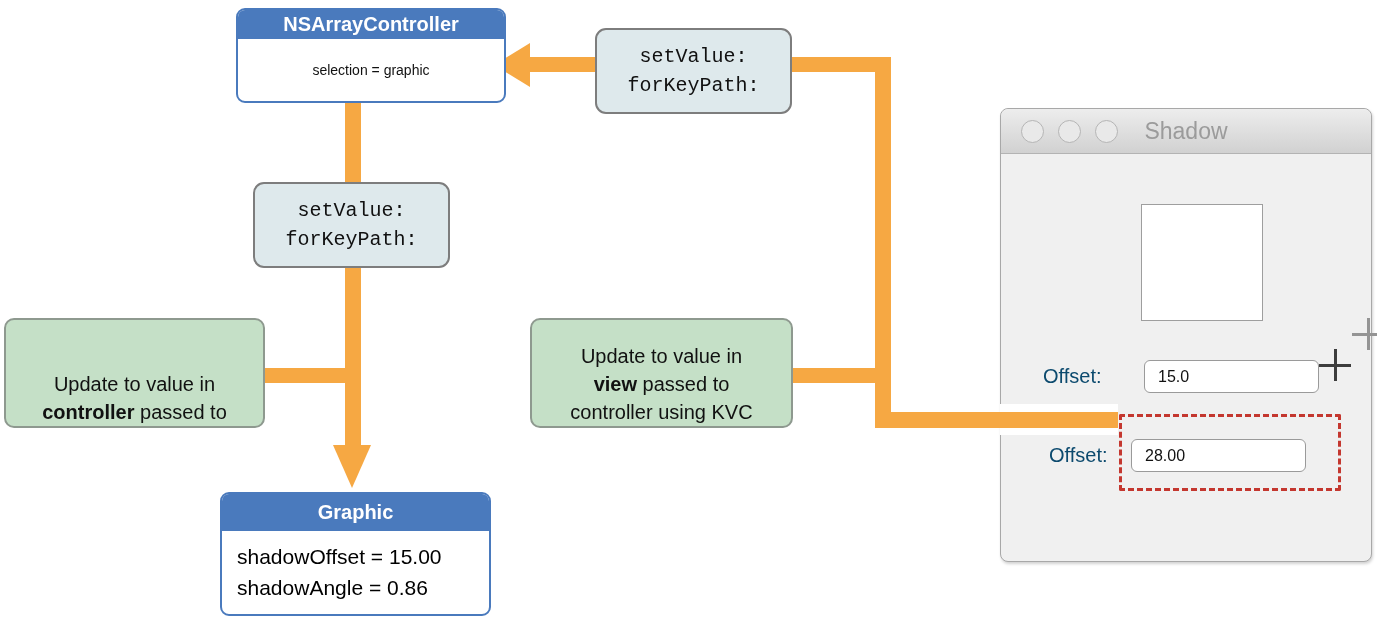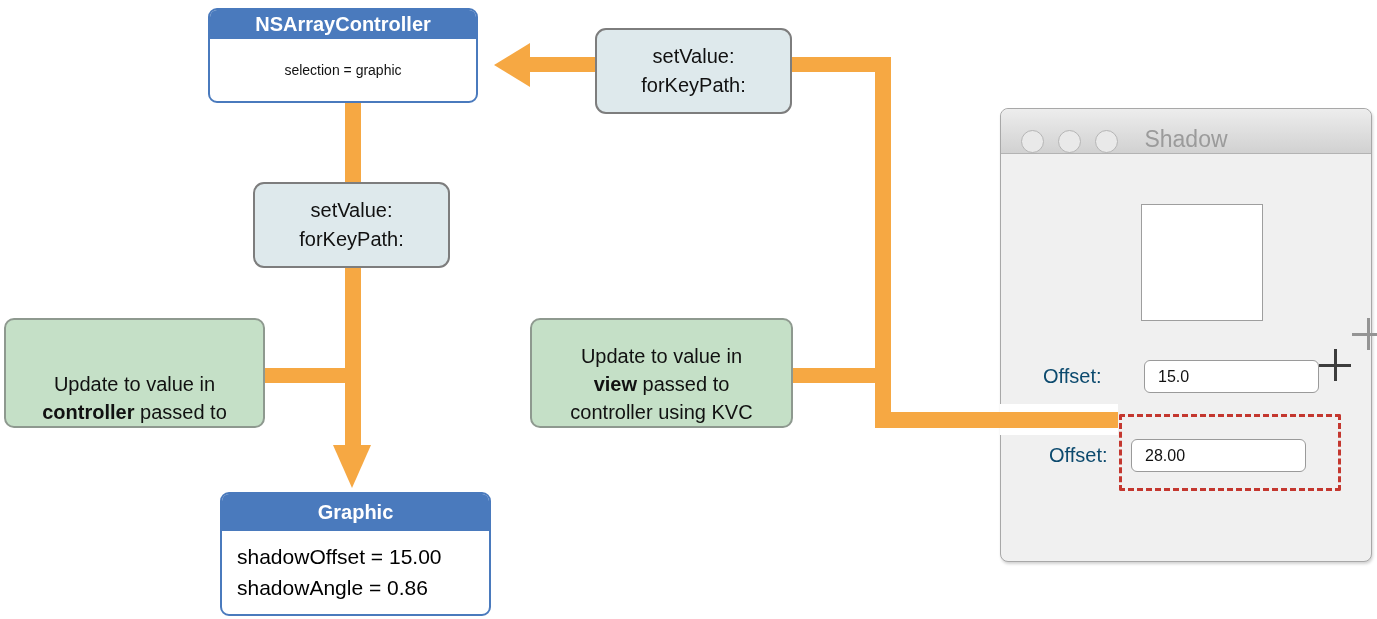"NSArrayController" div.node { left: 208px -> 236px }
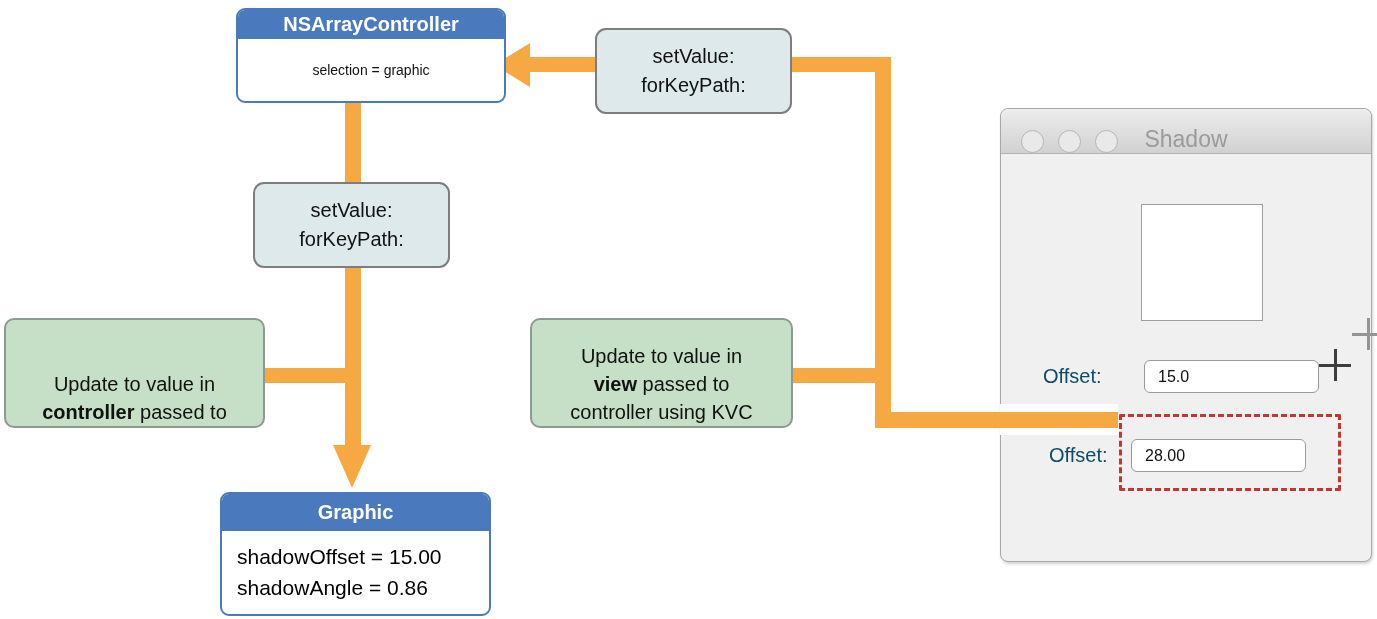"setValue:" .kvc { font-family: Liberation Sans, sans-serif -> Liberation Mono, monospace }
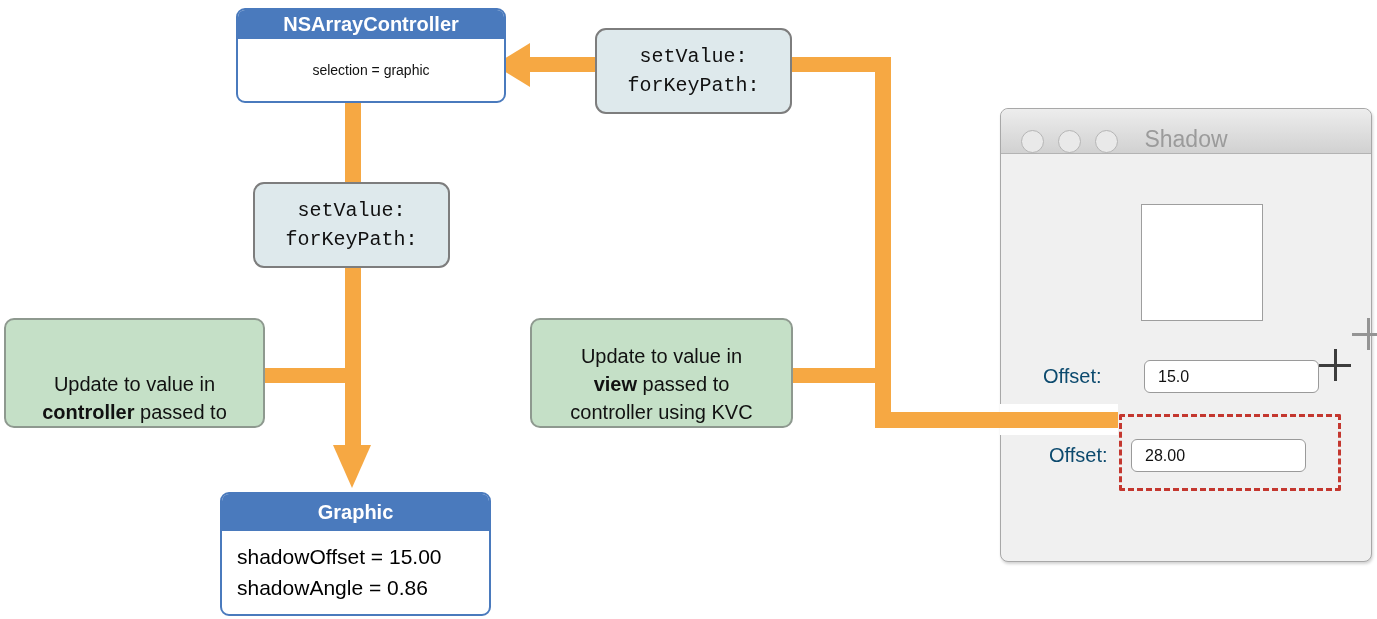"Shadow" .titlebar { align-items: flex-end -> center }
